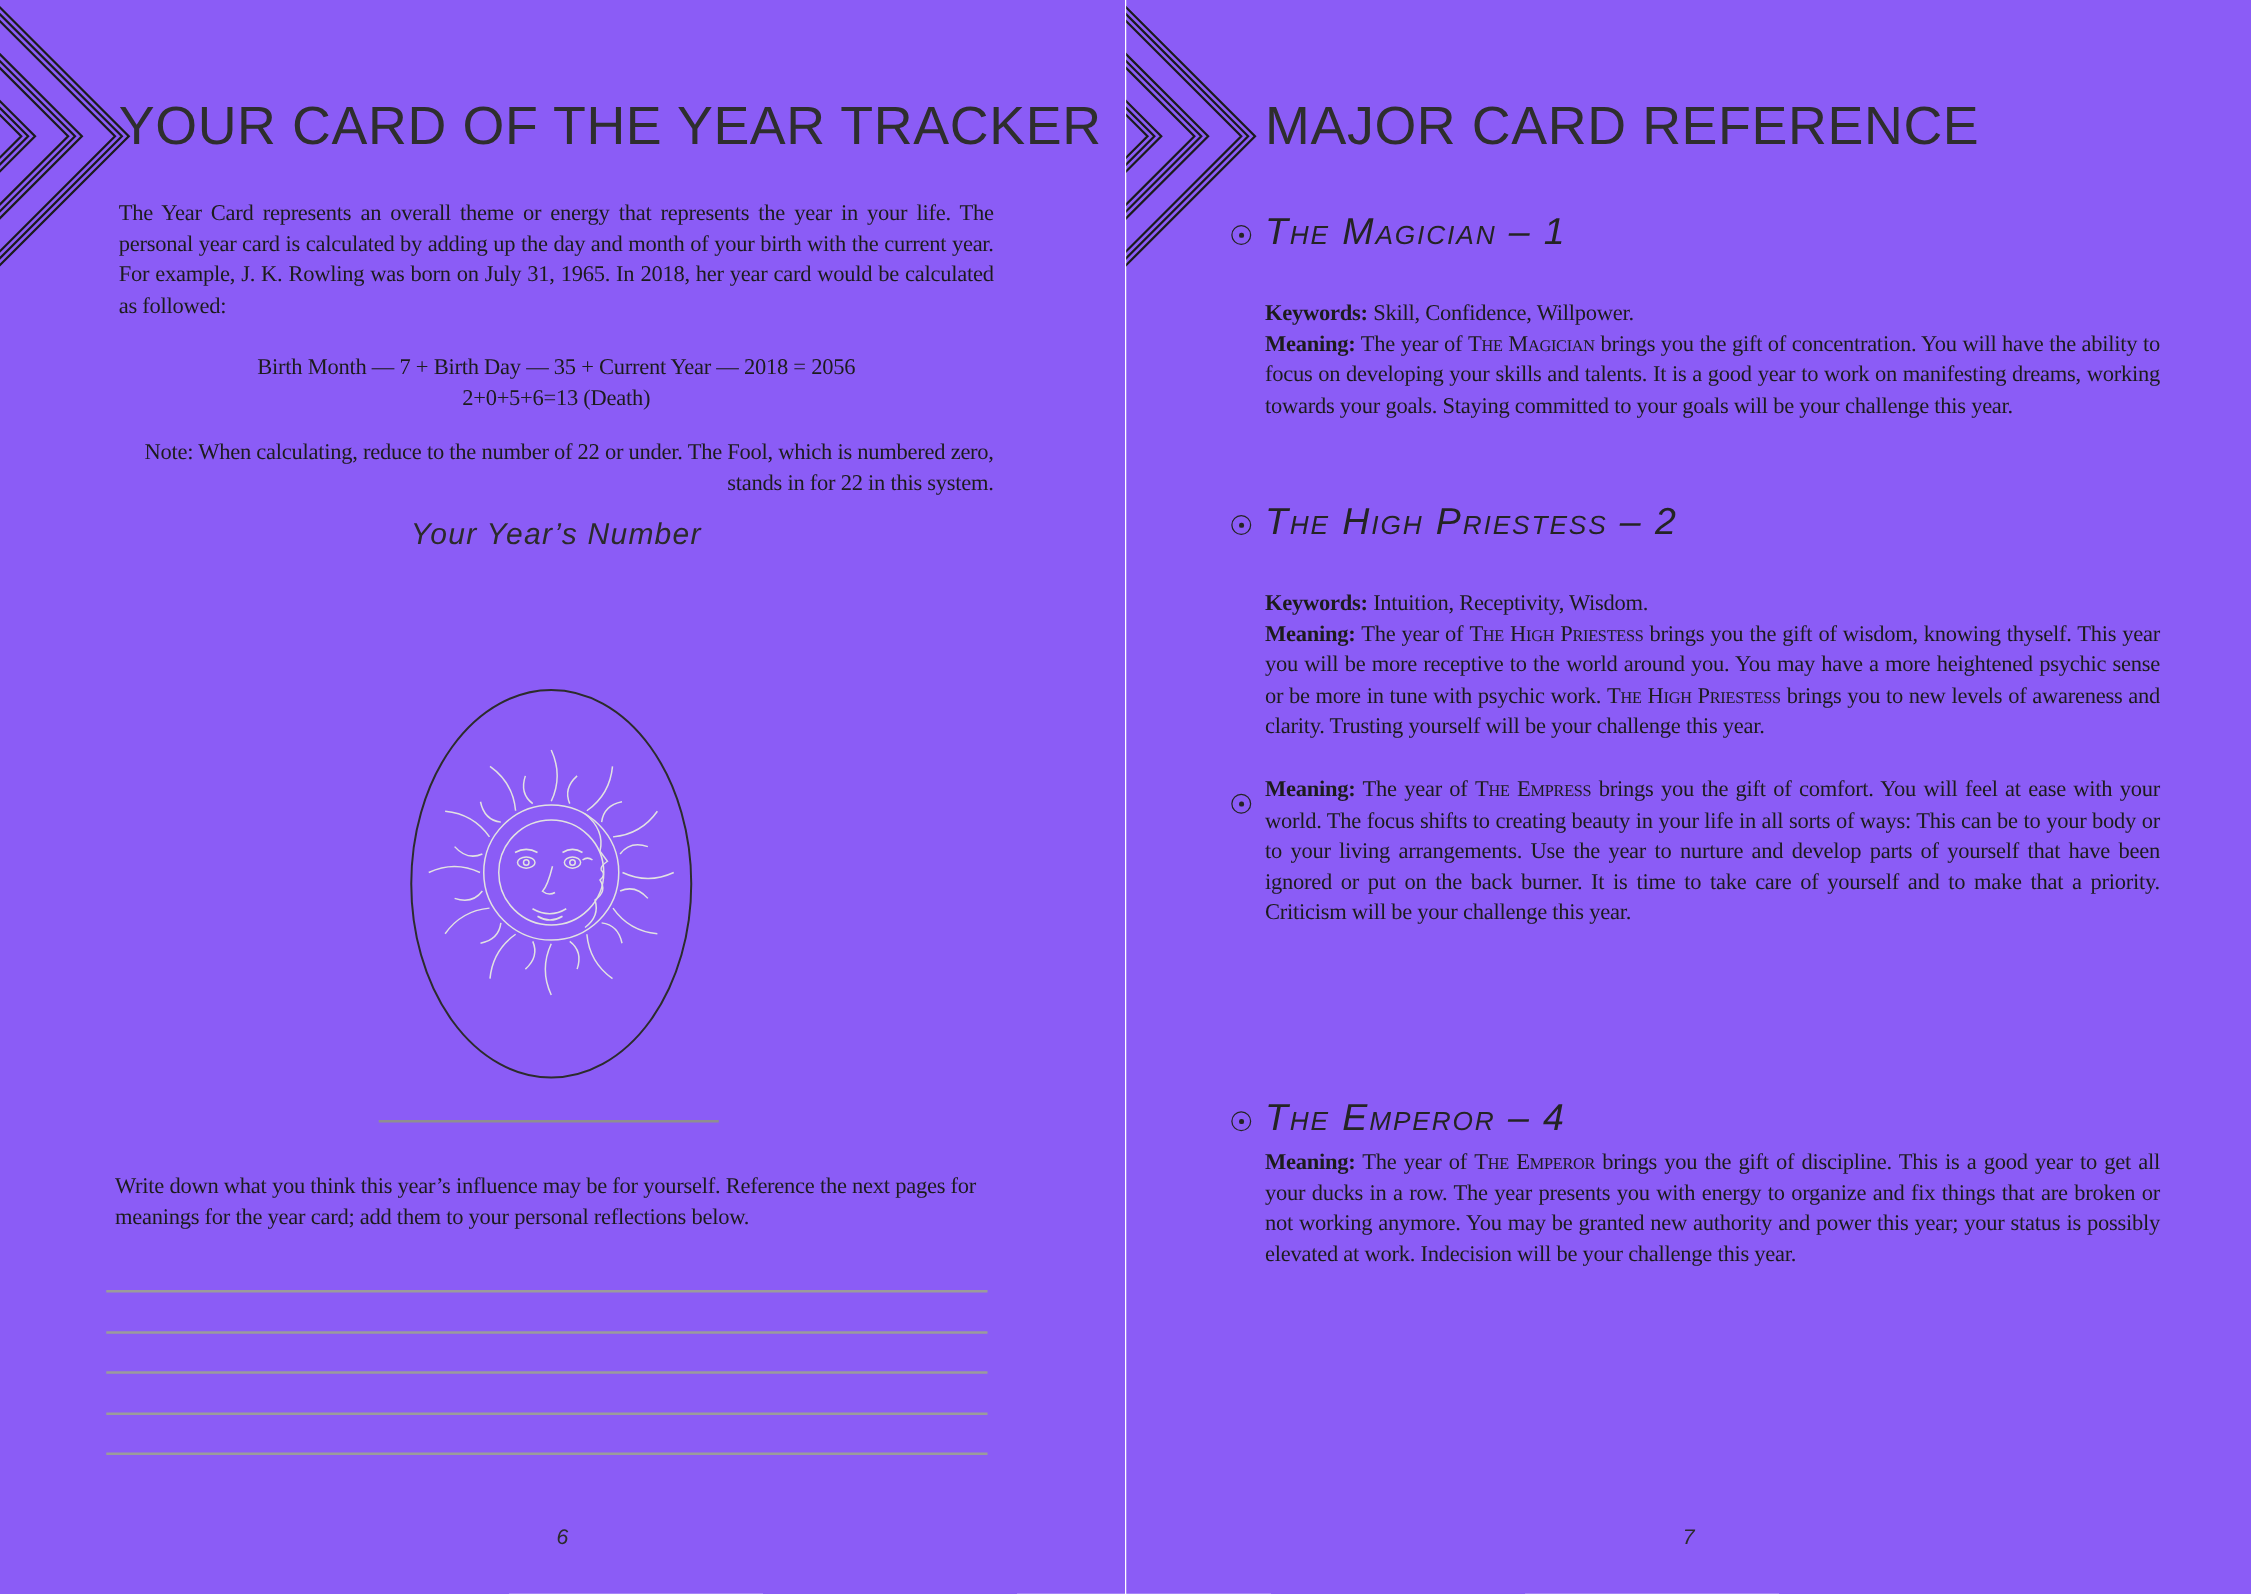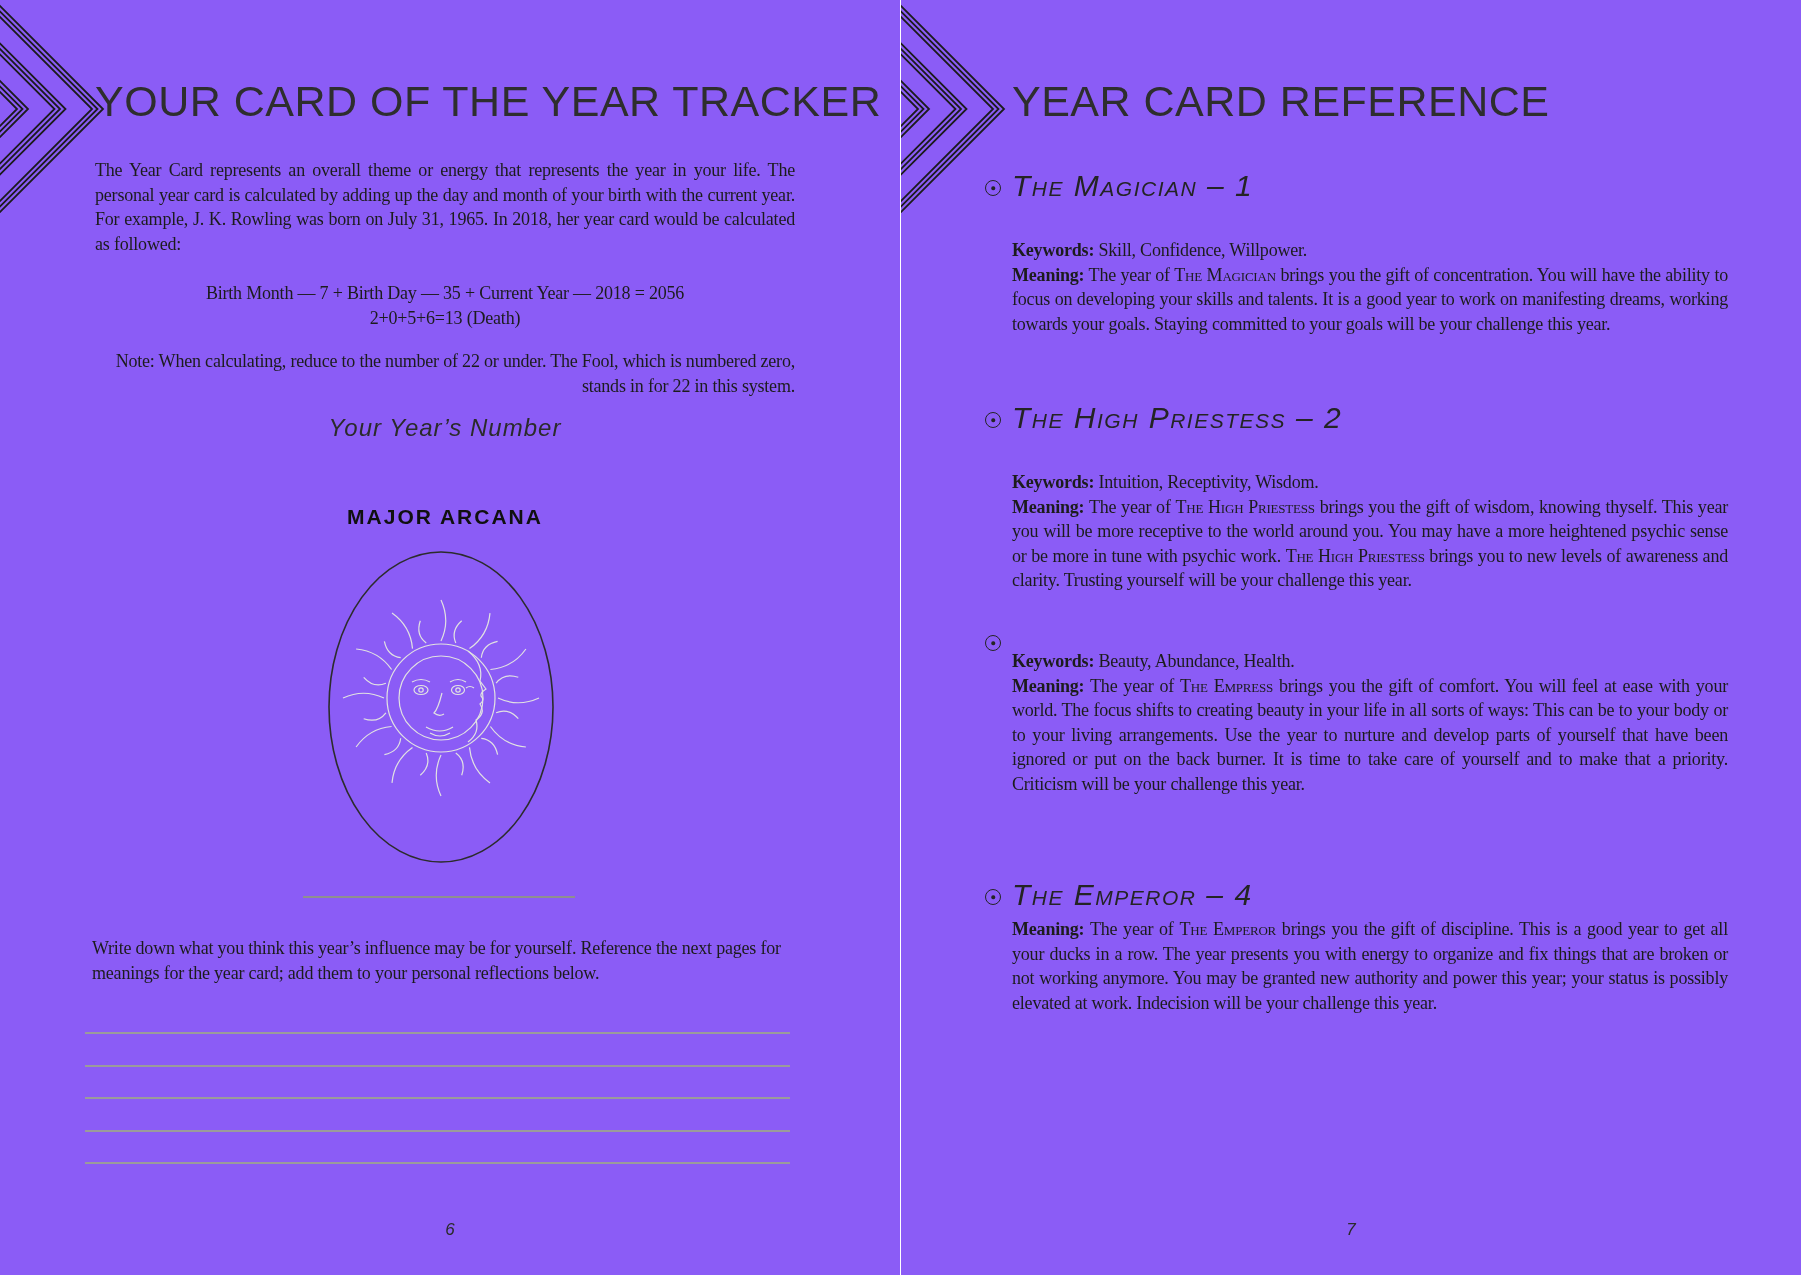"YEAR CARD REFERENCE" h1.big-title { text: YEAR -> MAJOR }
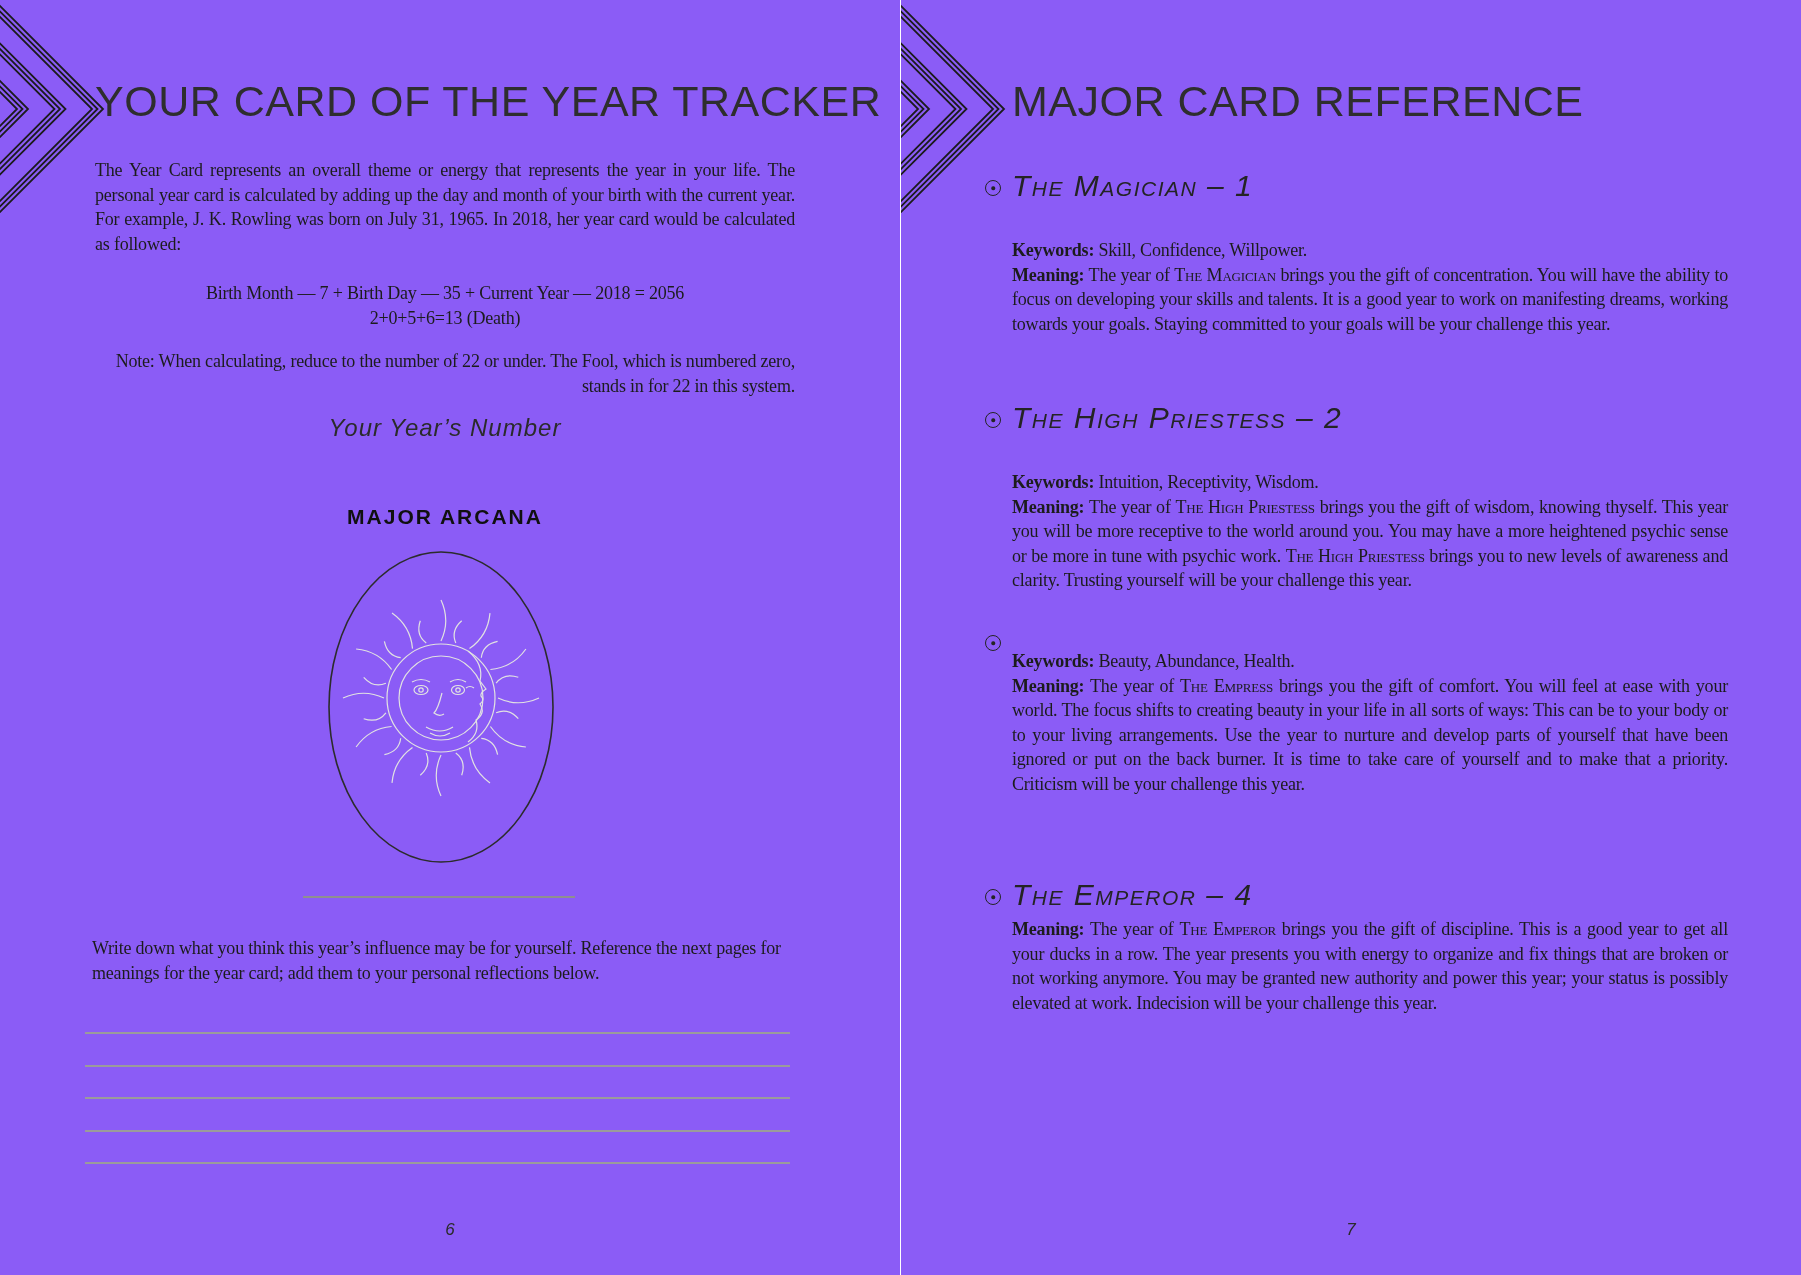"MAJOR ARCANA" div.arcana-label { html: <div>MAJOR ARCANA</div> -> none }
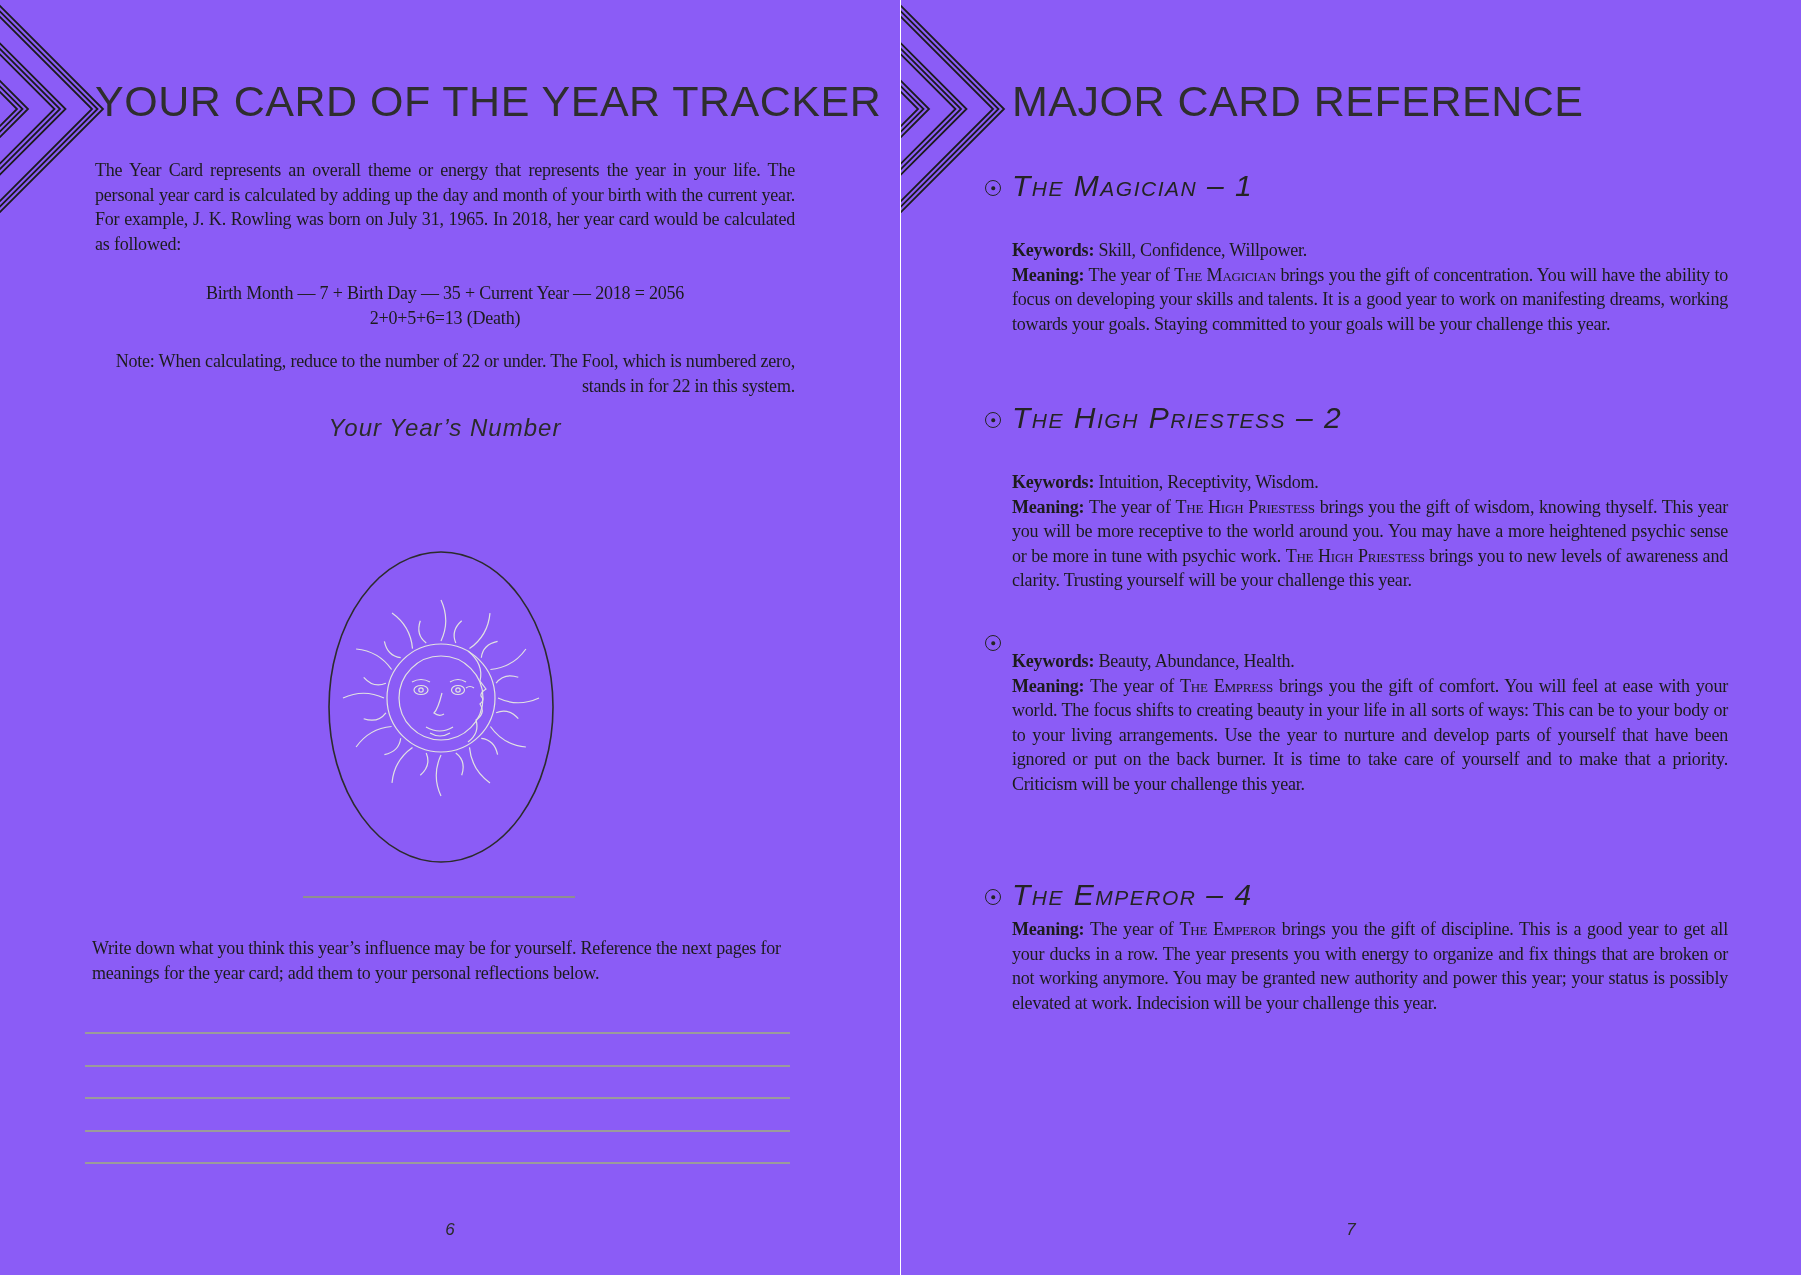"Keywords: Beauty, Abundance, Health." p.kv { html: <p><b>Keywords:</b> Beauty, Abundance, Health.</p> -> none }
